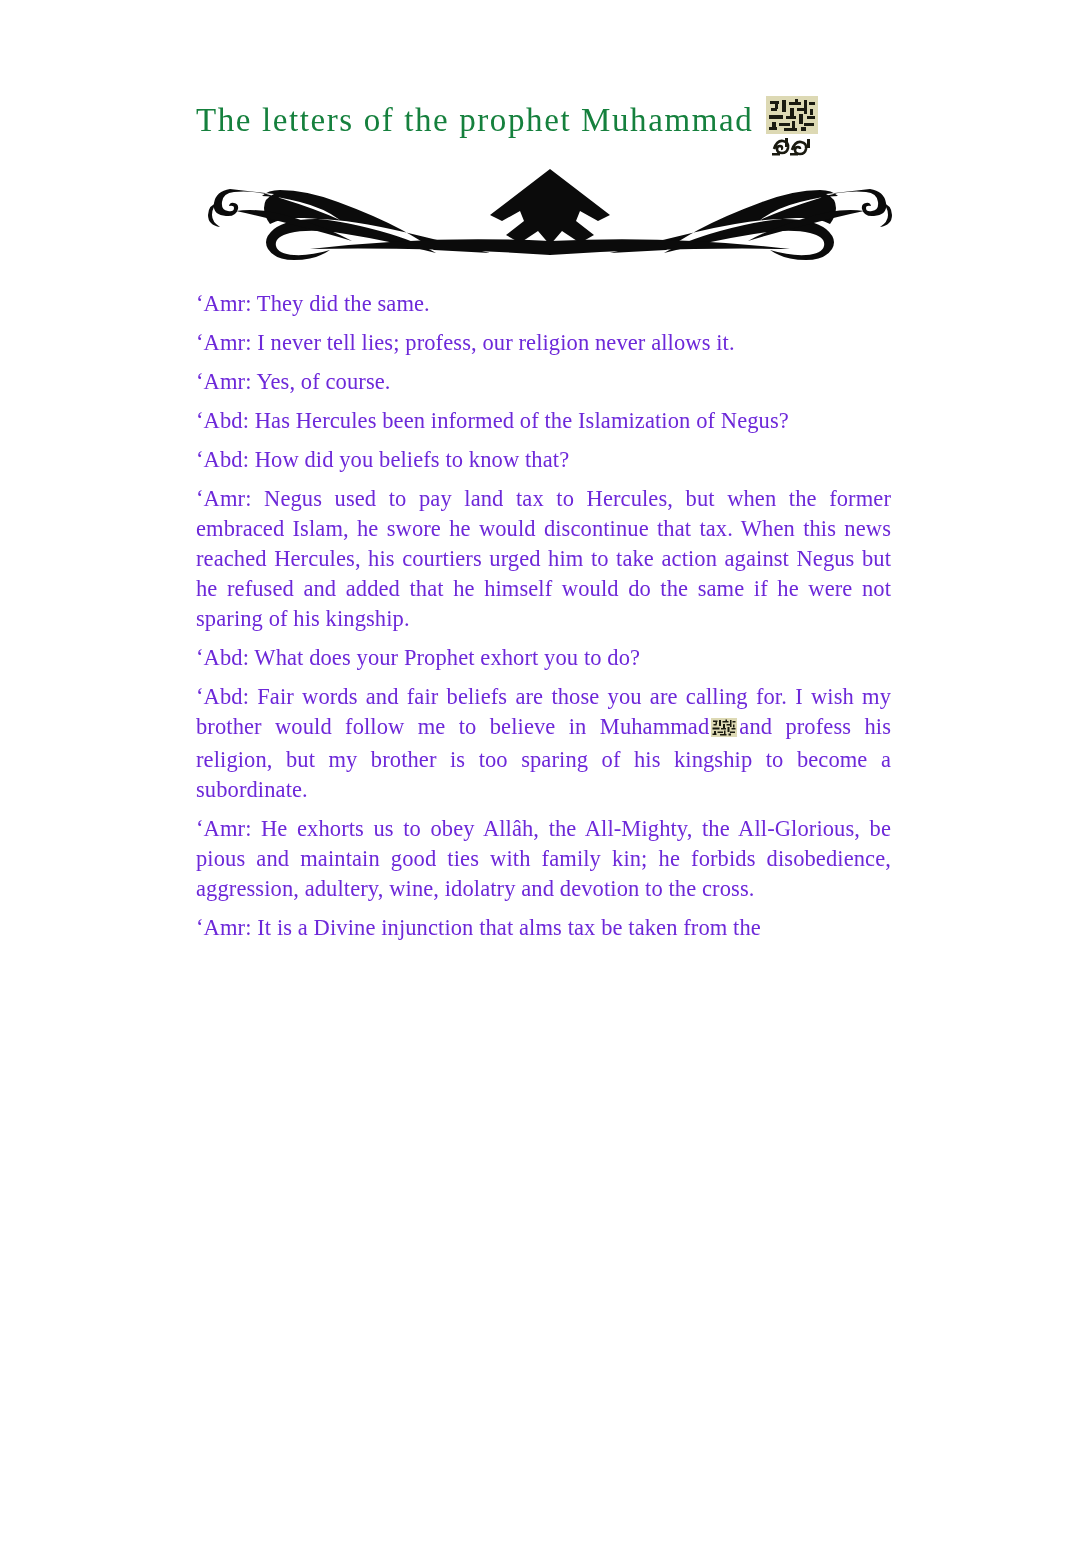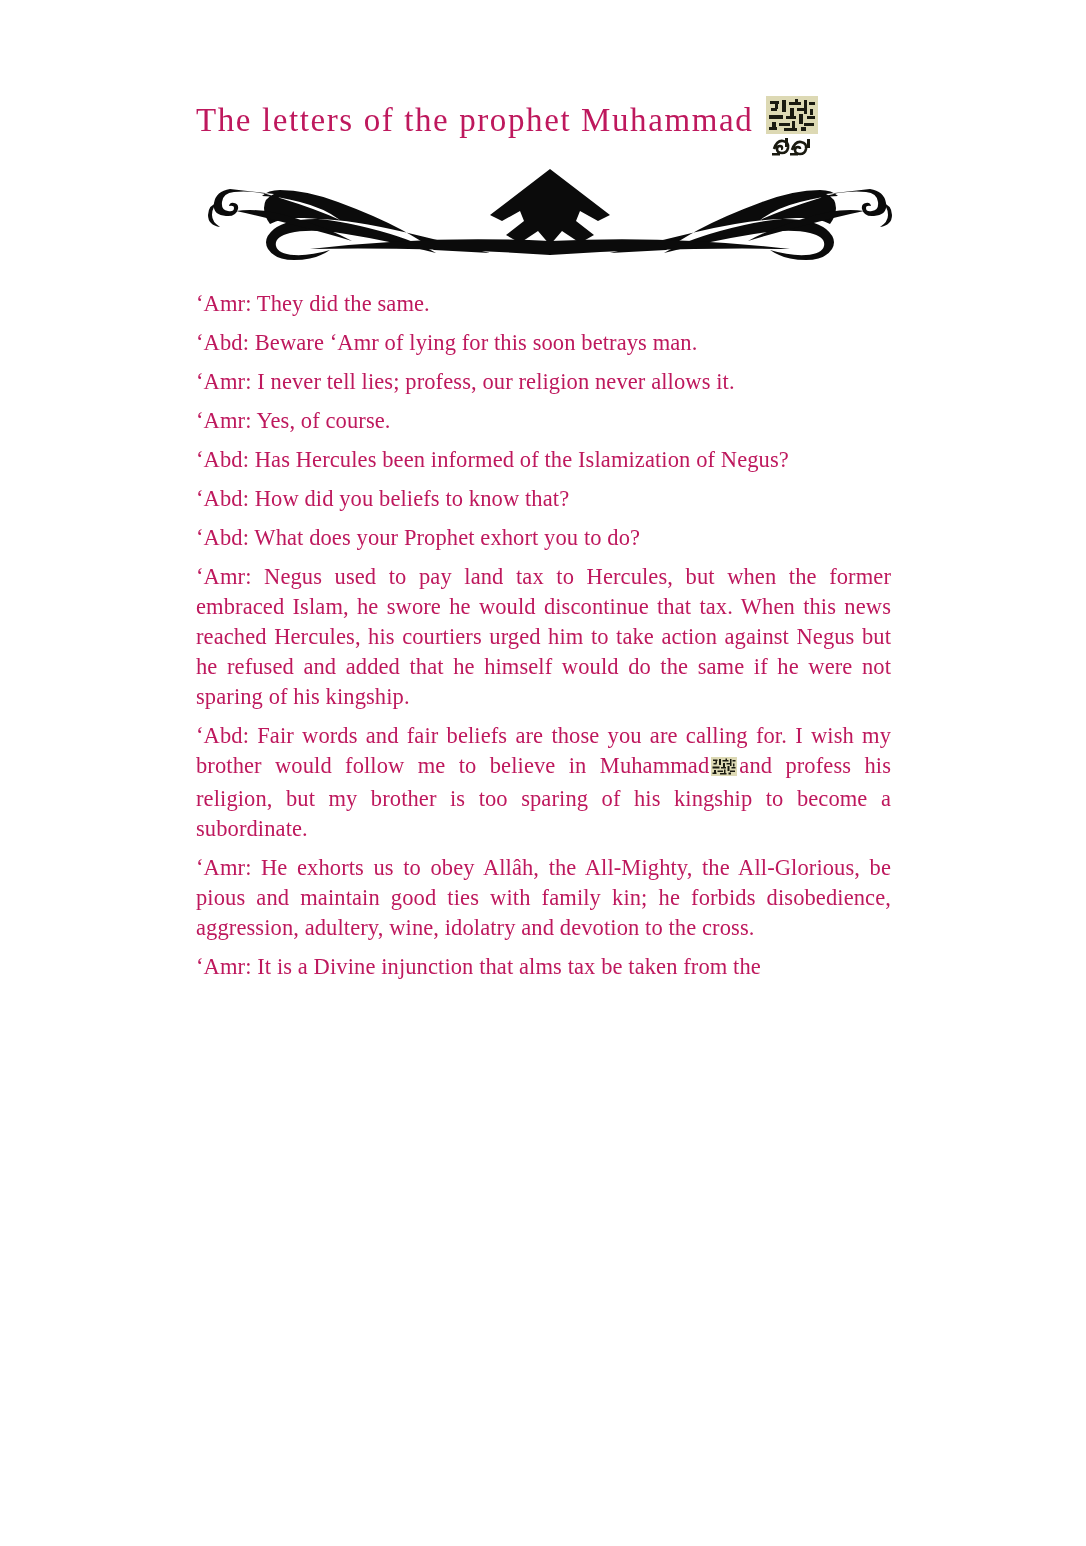"The letters of the prophet" .doc-title { color: #be185d -> #15803d }
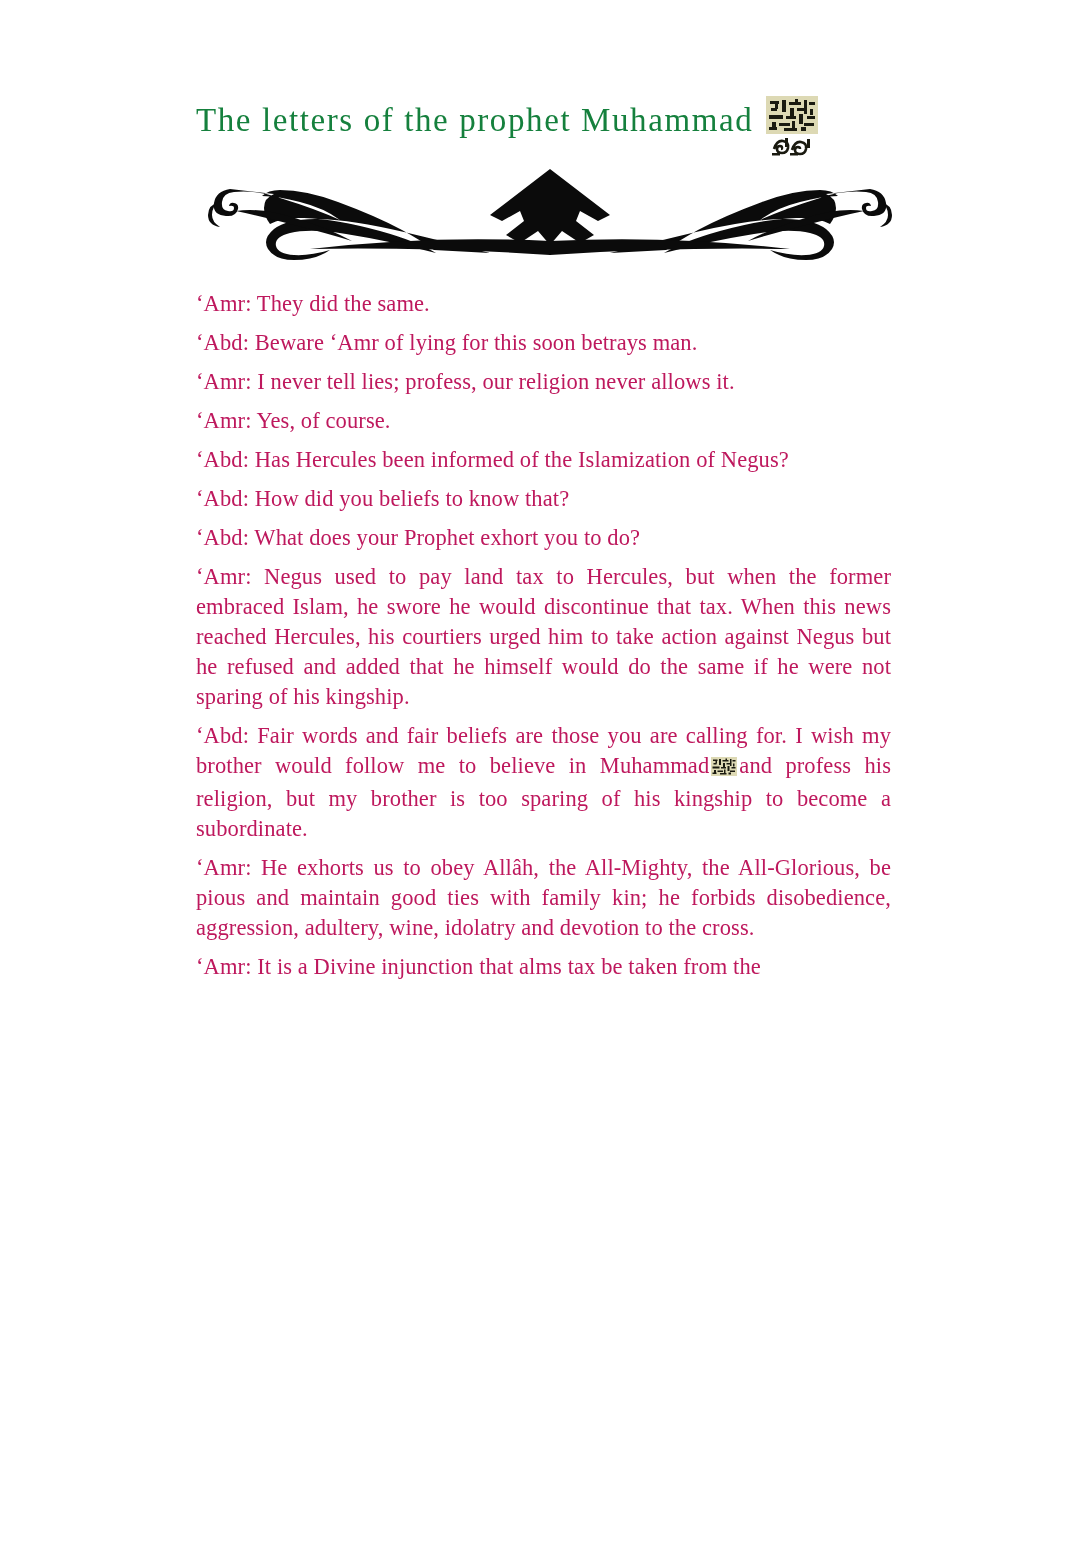"‘Amr: They did the same." .para { color: #be185d -> #6d28d9 }
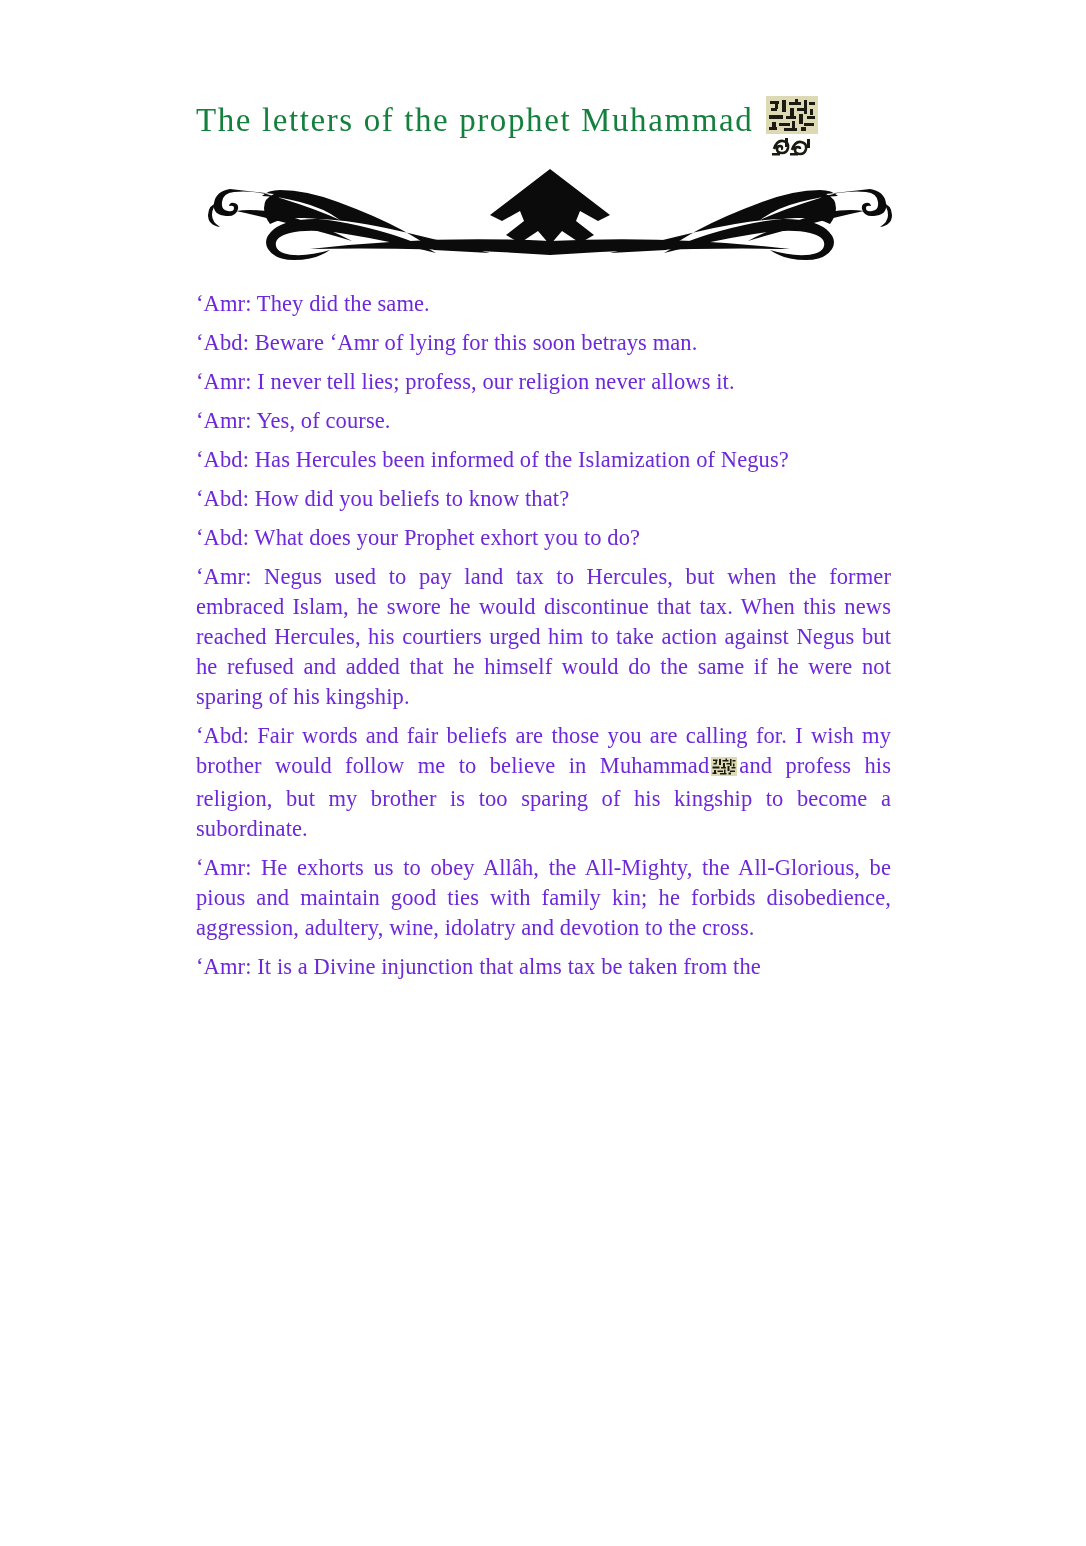"‘Abd: Beware ‘Amr of lying" p.para { html: <p>‘Abd: Beware ‘Amr of lying for this soon betrays man.</p> -> none }
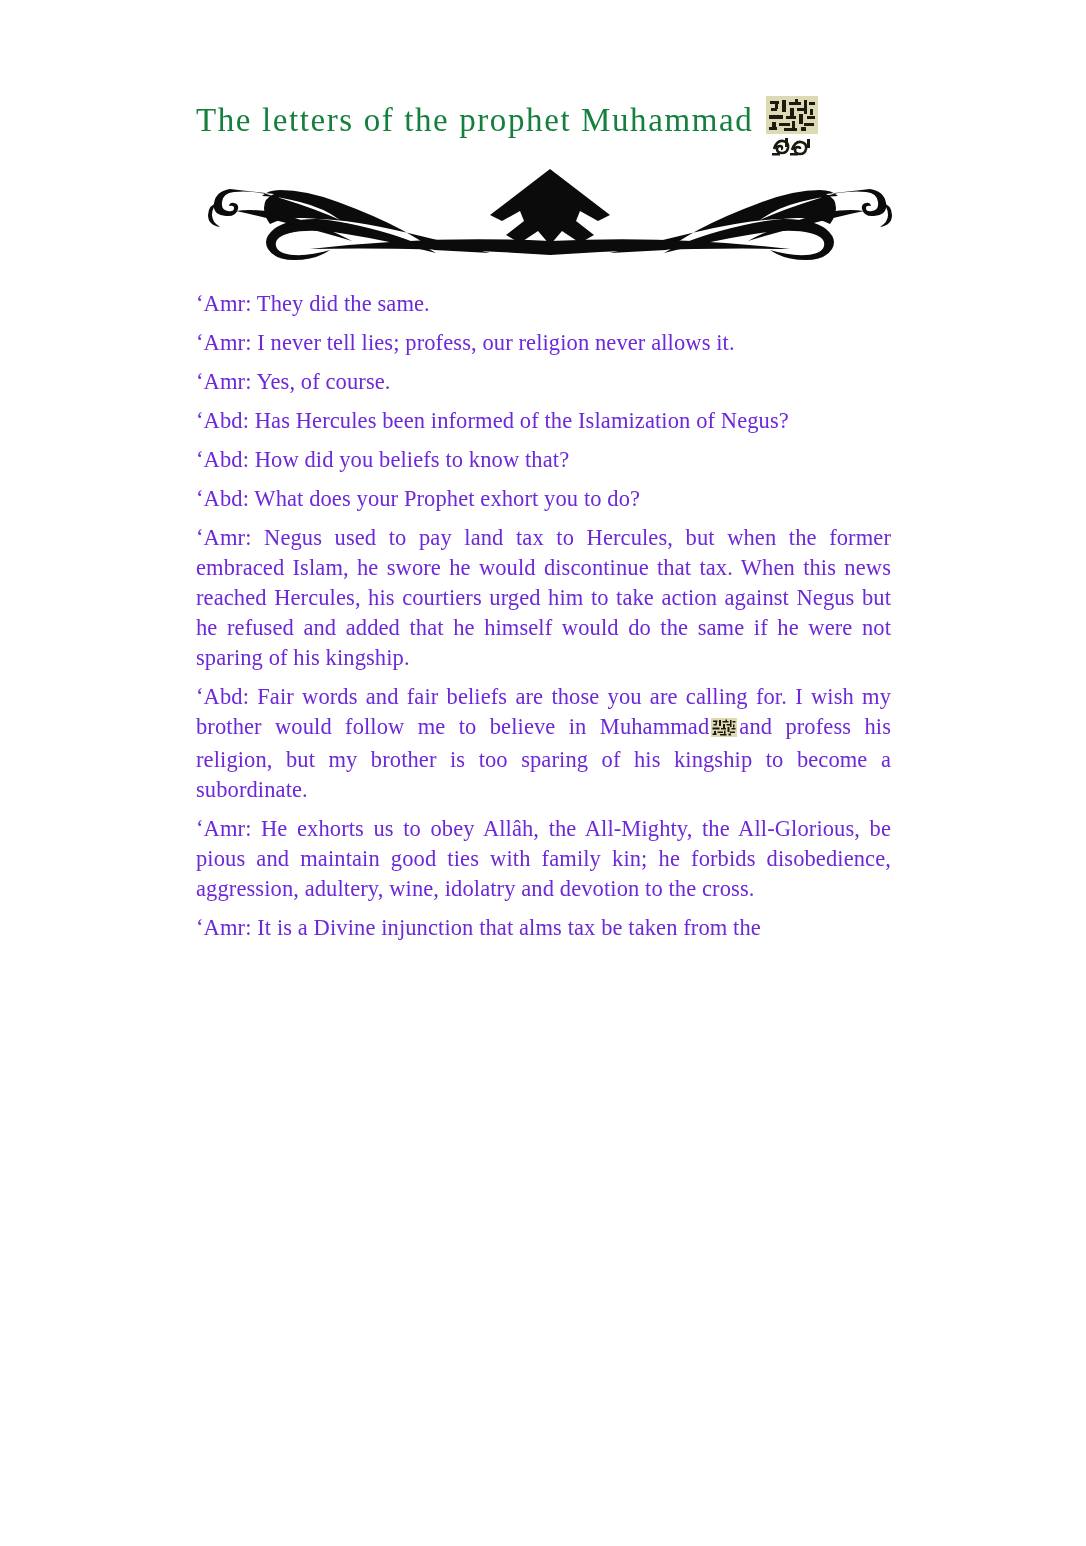"‘Abd: What does your Prophet" p.para { order: before "‘Amr: Negus used to pay" -> after "‘Amr: Negus used to pay" }
